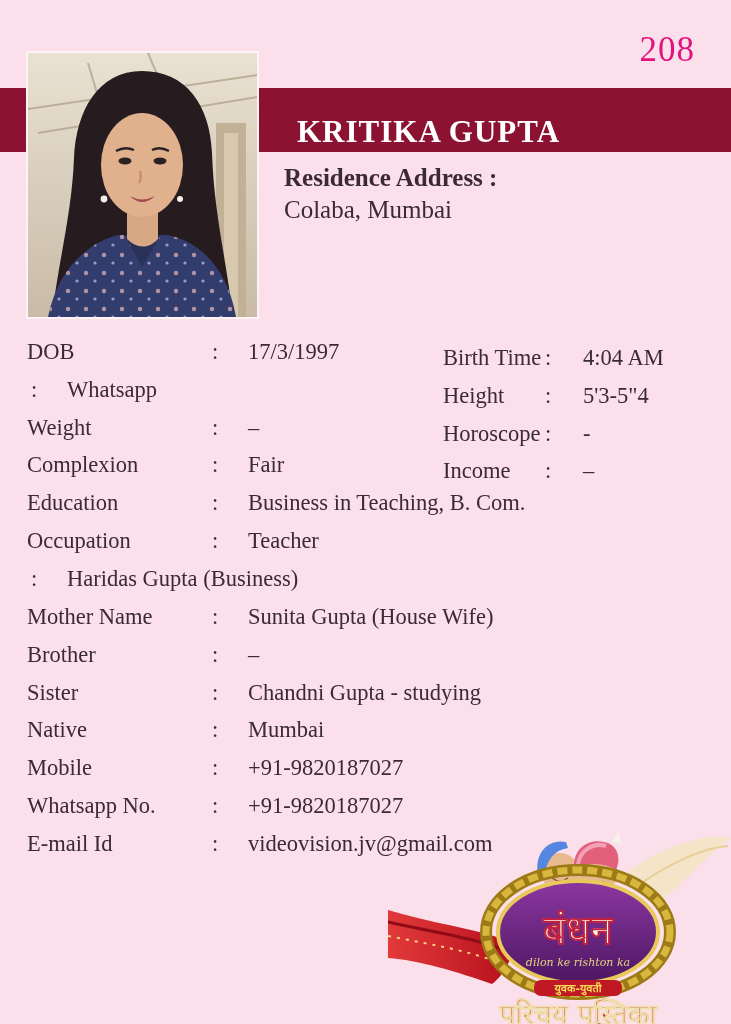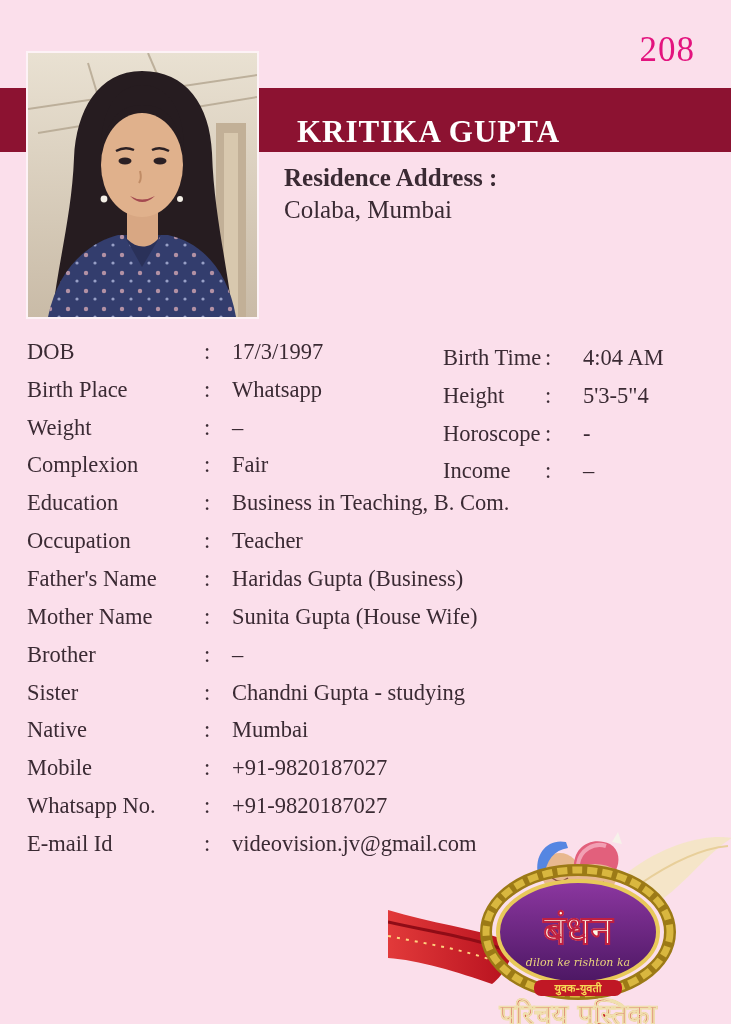"DOB" .row { gap: none -> 8px }
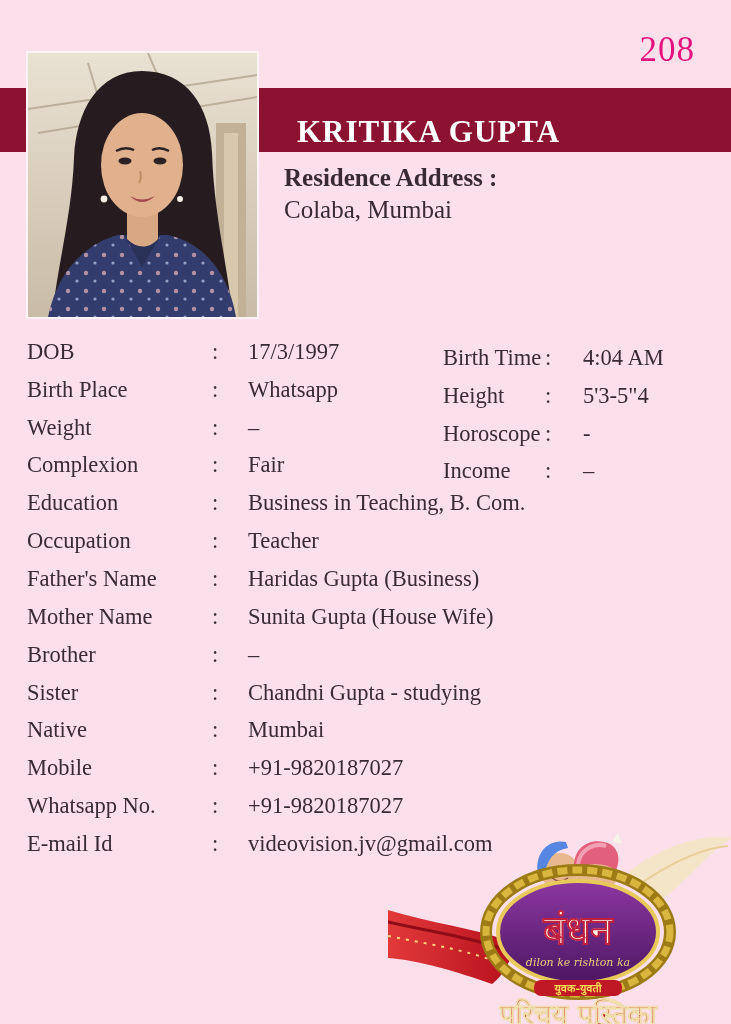"Birth Place" span.lbl { html: <span>Birth Place</span> -> none }
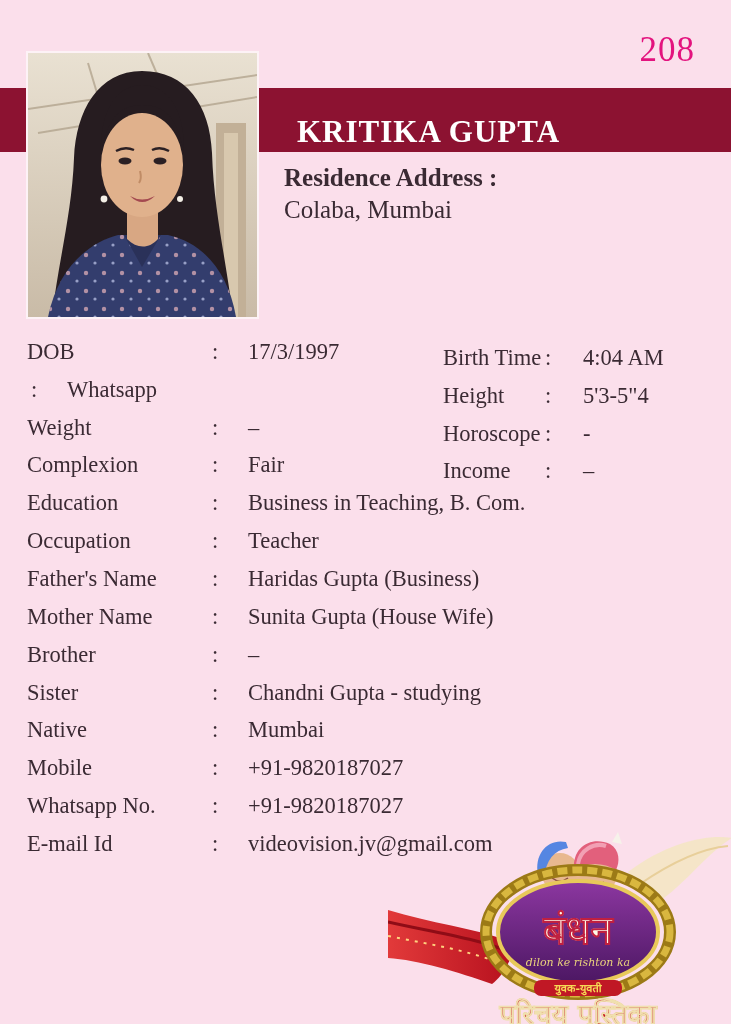"Father's Name" span.lbl { html: <span>Father's Name</span> -> none }
